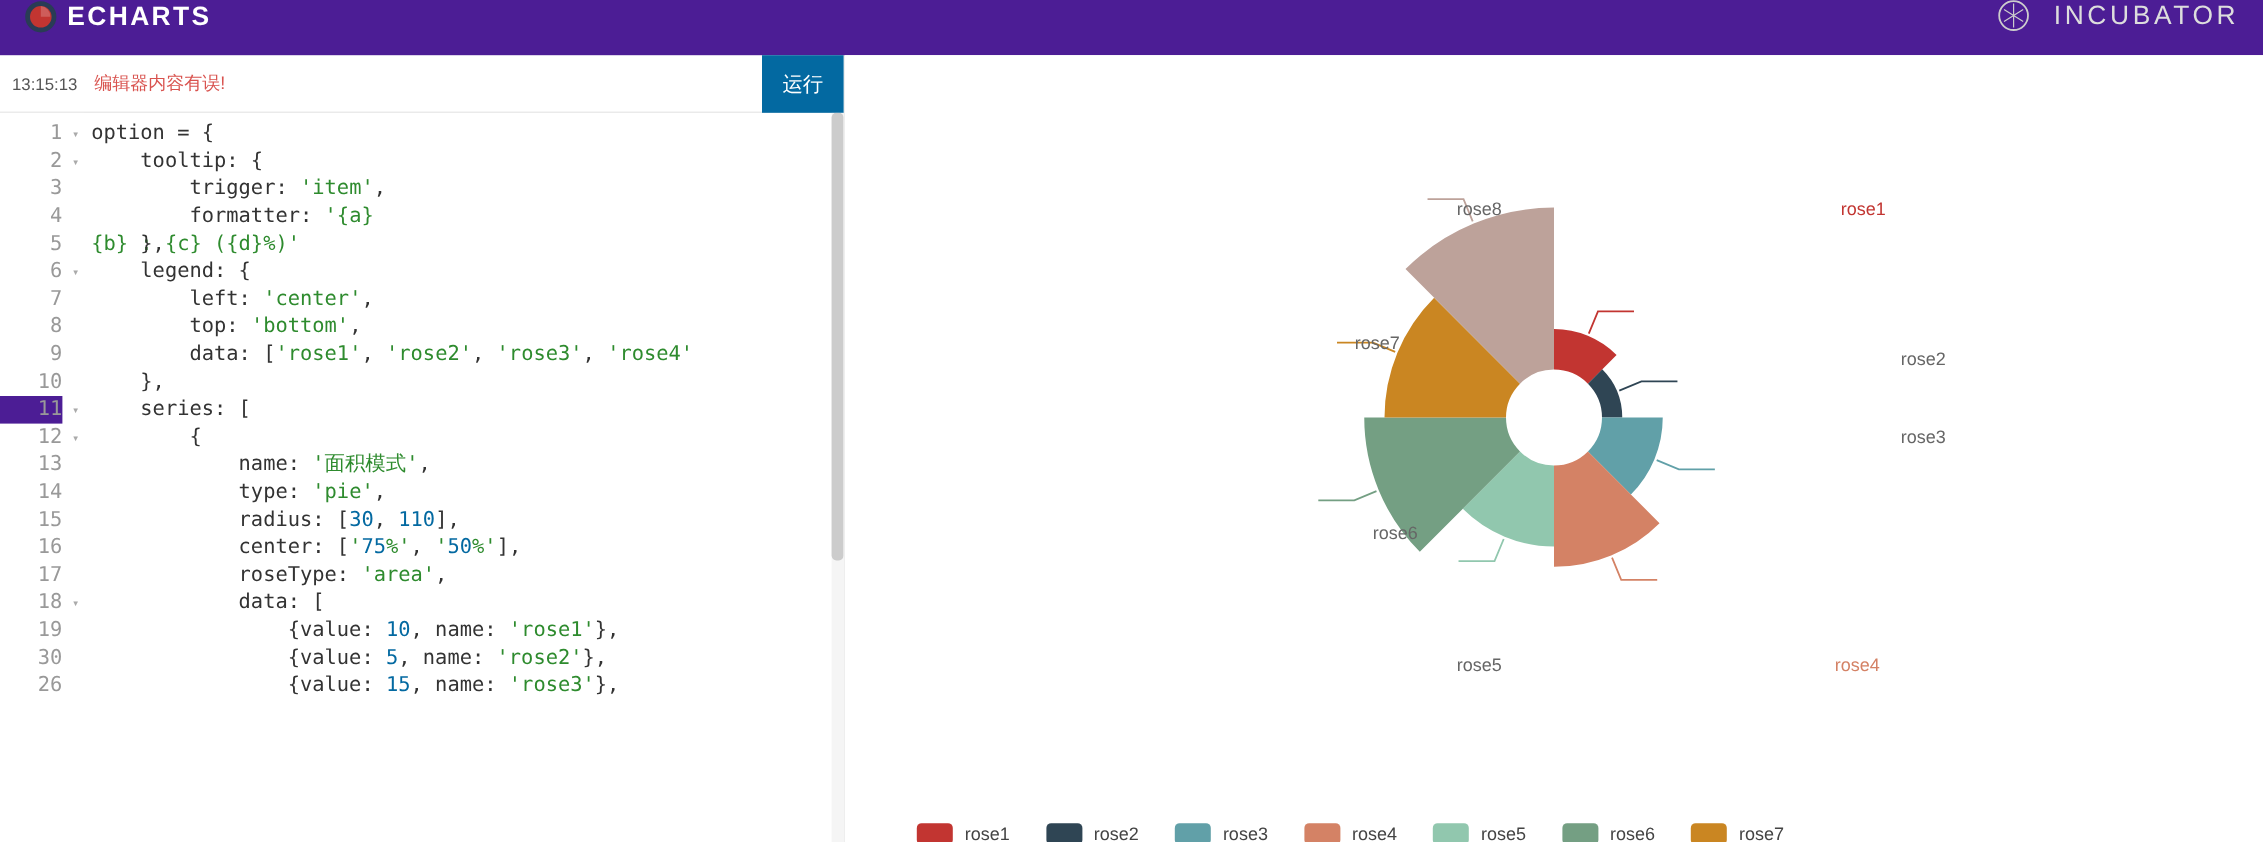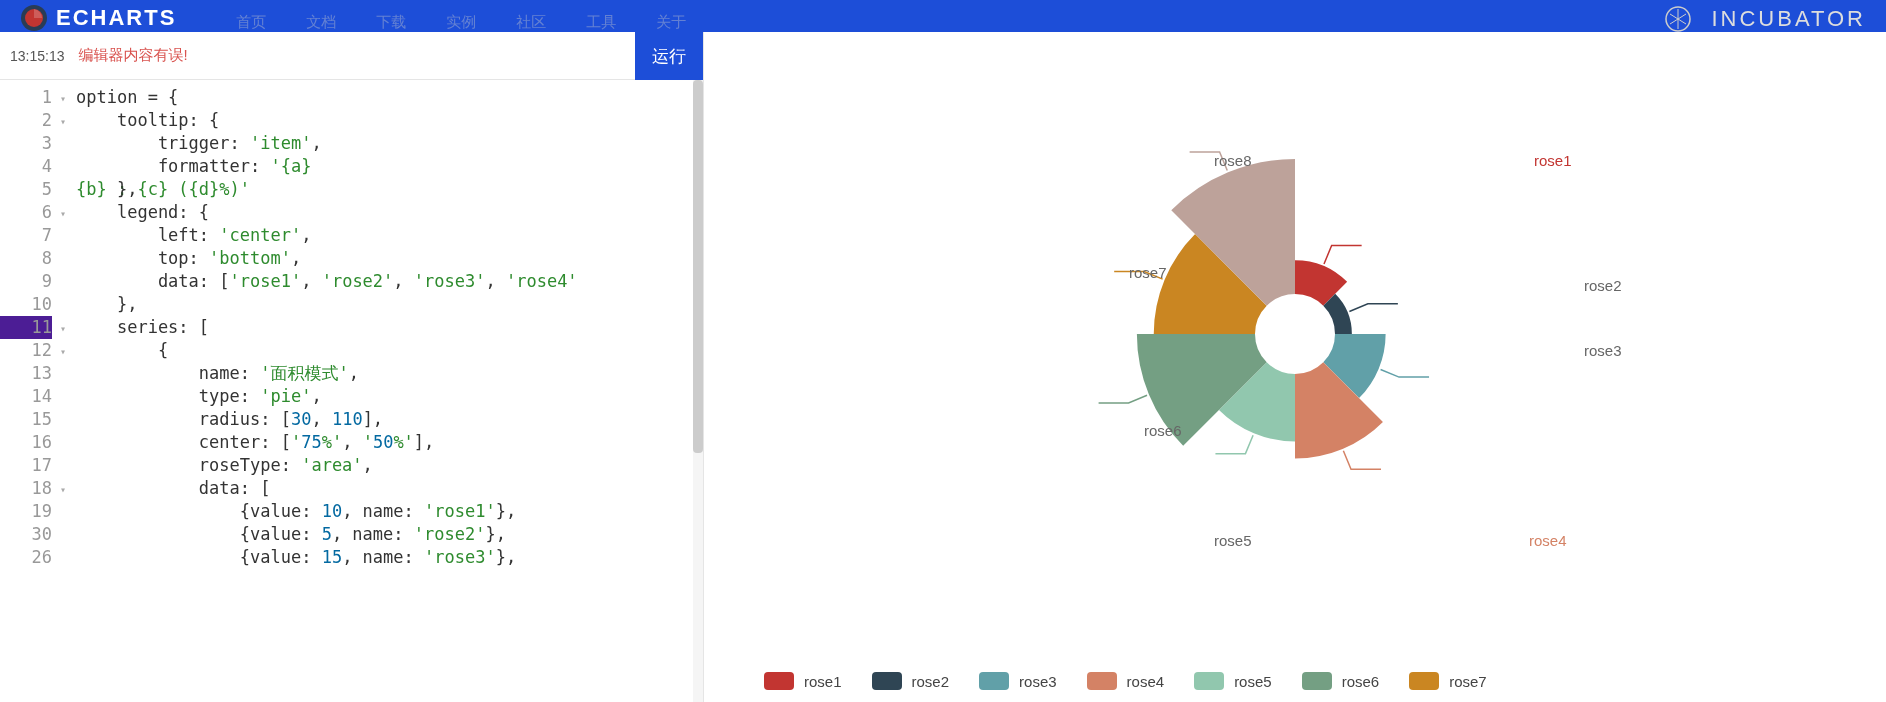"ECHARTS" .topbar { align-items: flex-end -> flex-start; background: #1d4ed8 -> #4c1d95; height: 32px -> 46px }
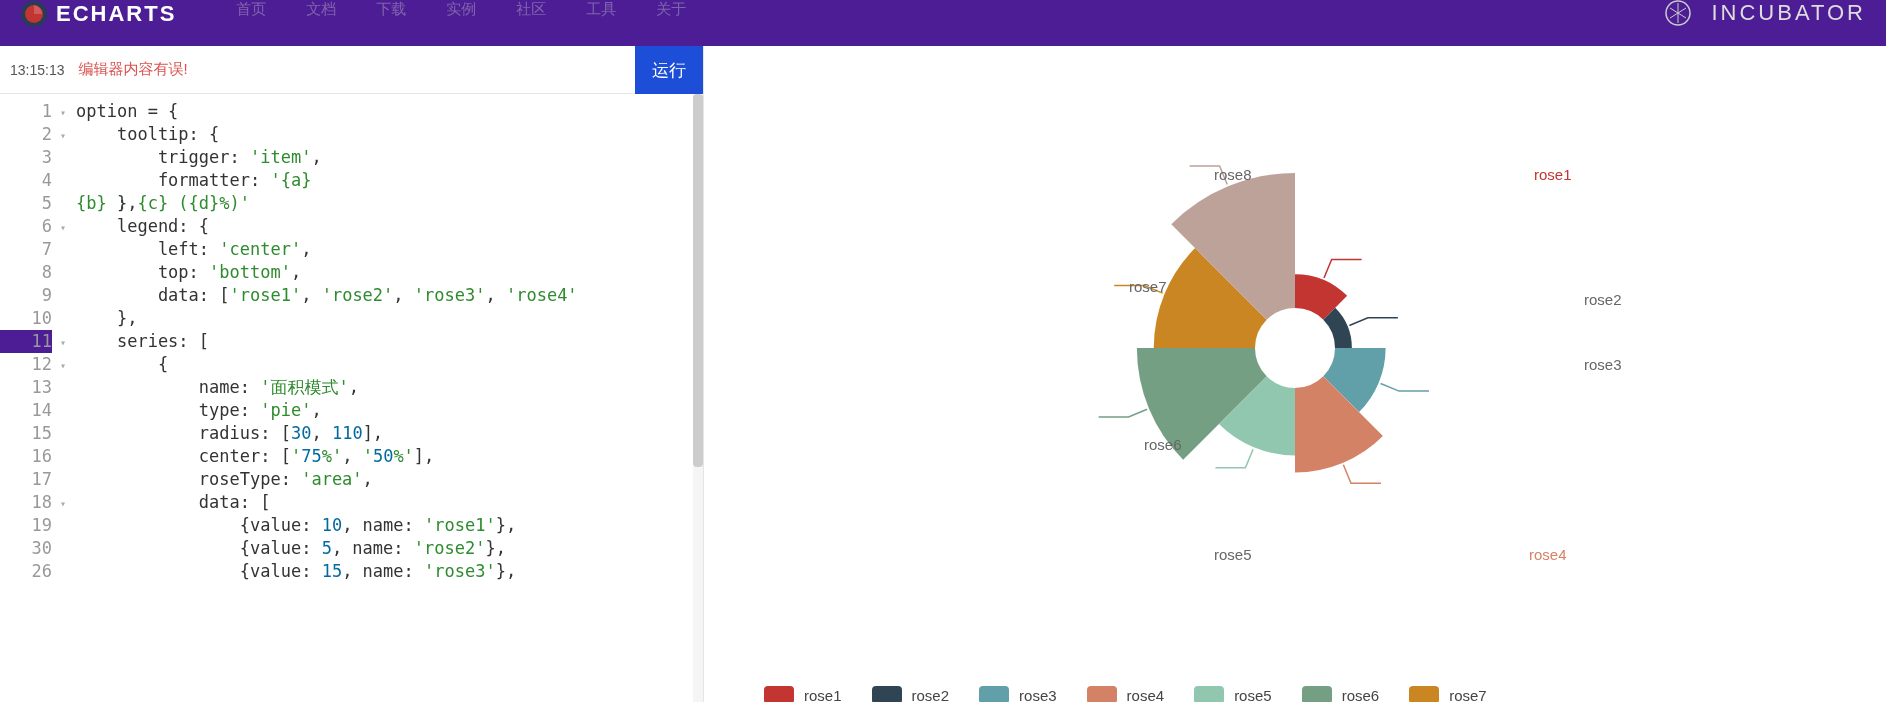"首页" div.nav { html: <div> <span>首页</span> <span>文档</span> <span>下载</span> <span>实例</span> <span>社区</span> <span>工具</span> <span>关于</span> </div> -> none }
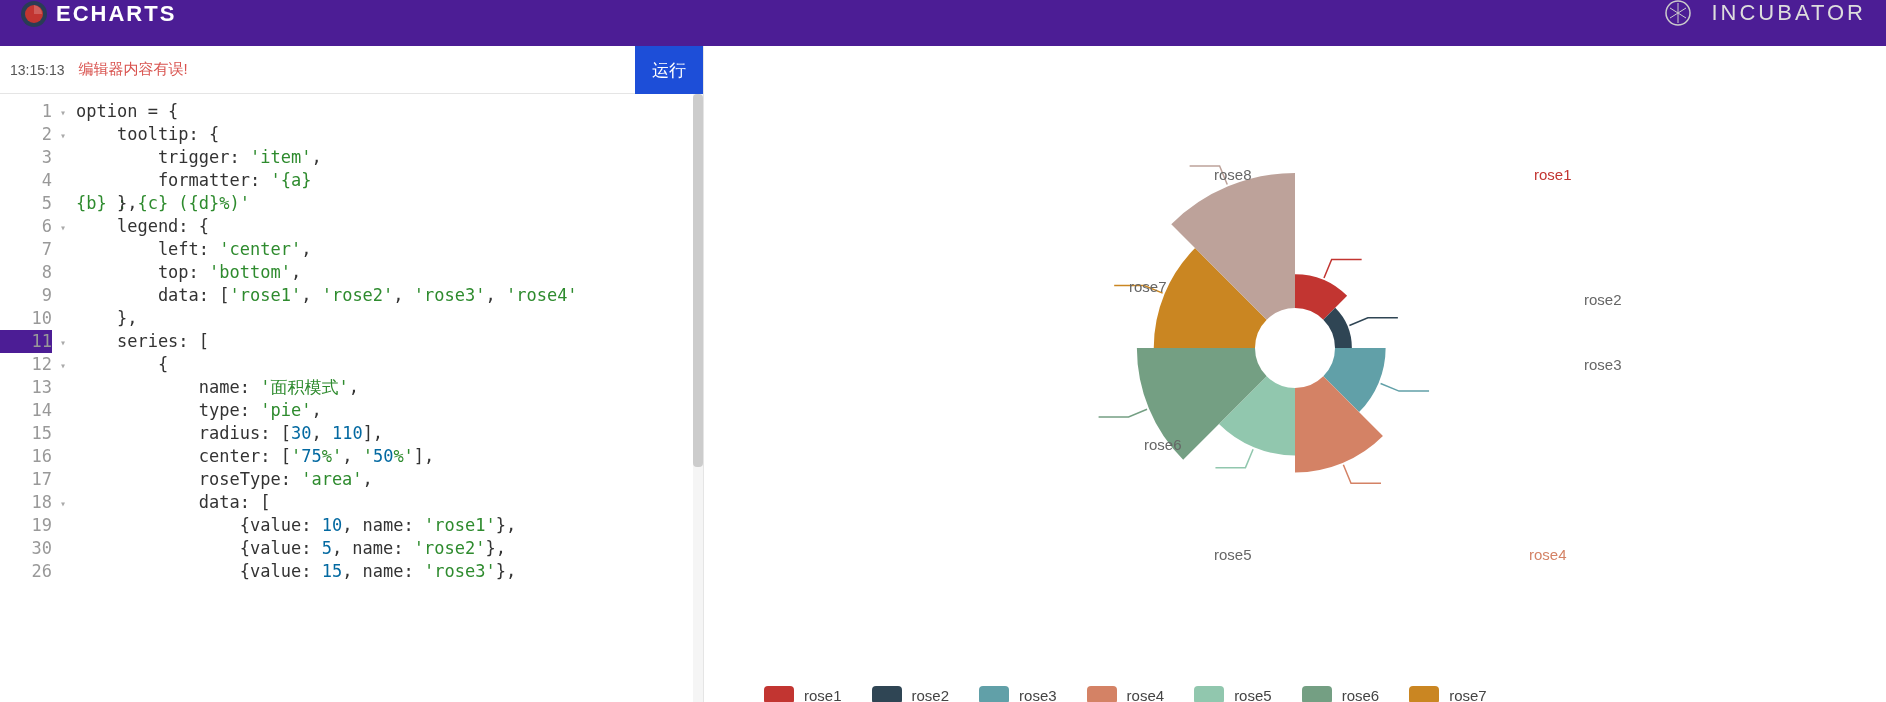"运行" .run-btn { background: #1d4ed8 -> #0369a1 }
